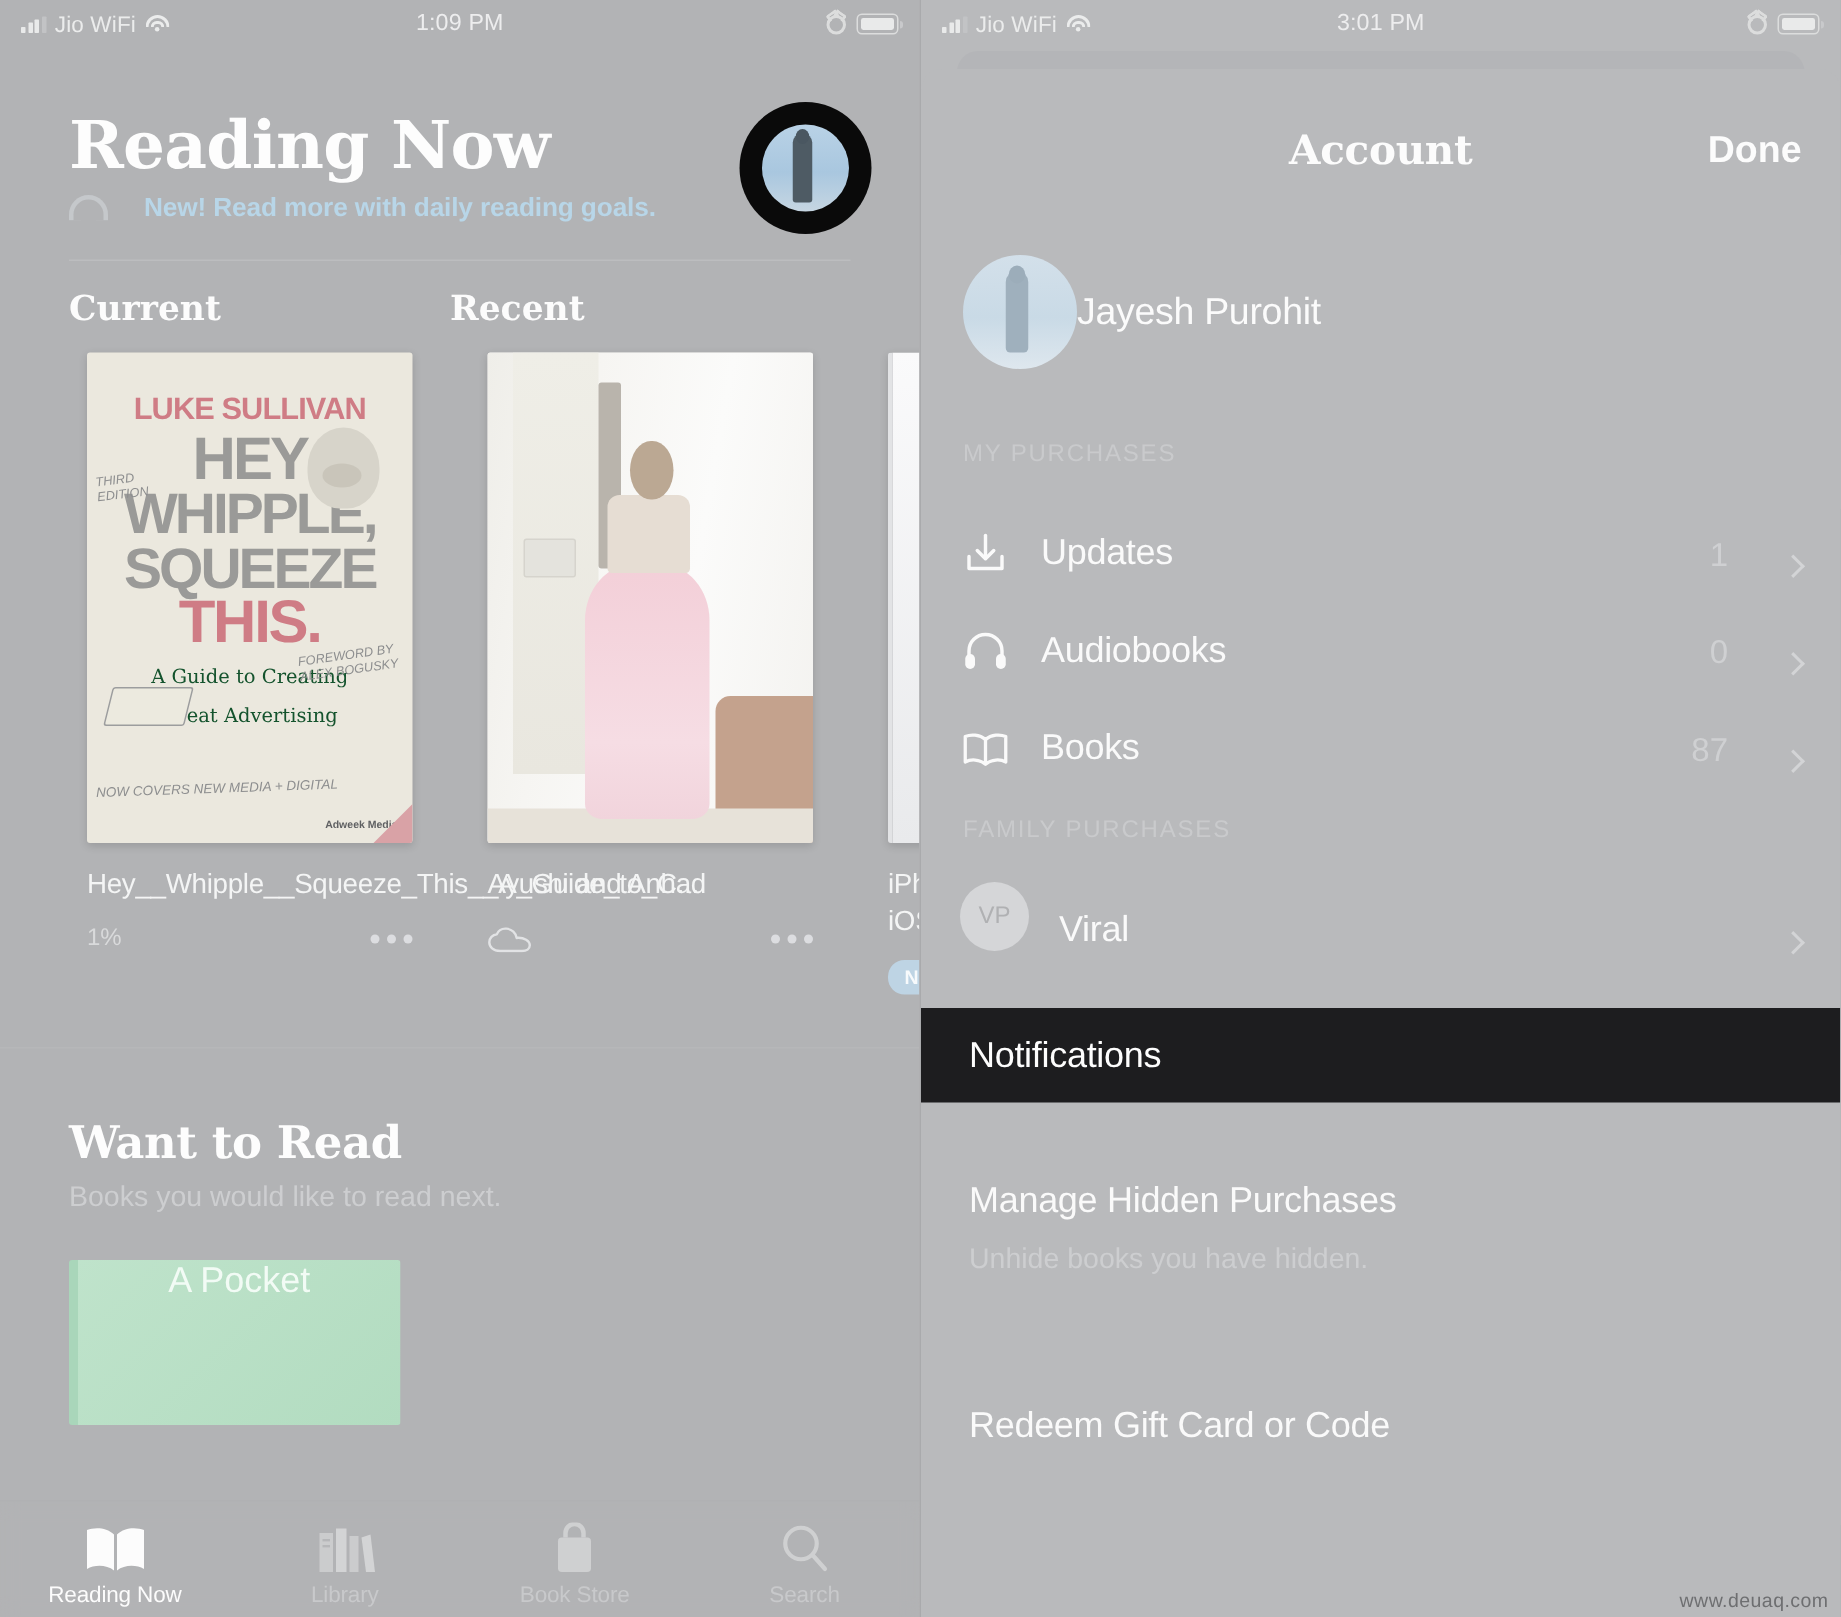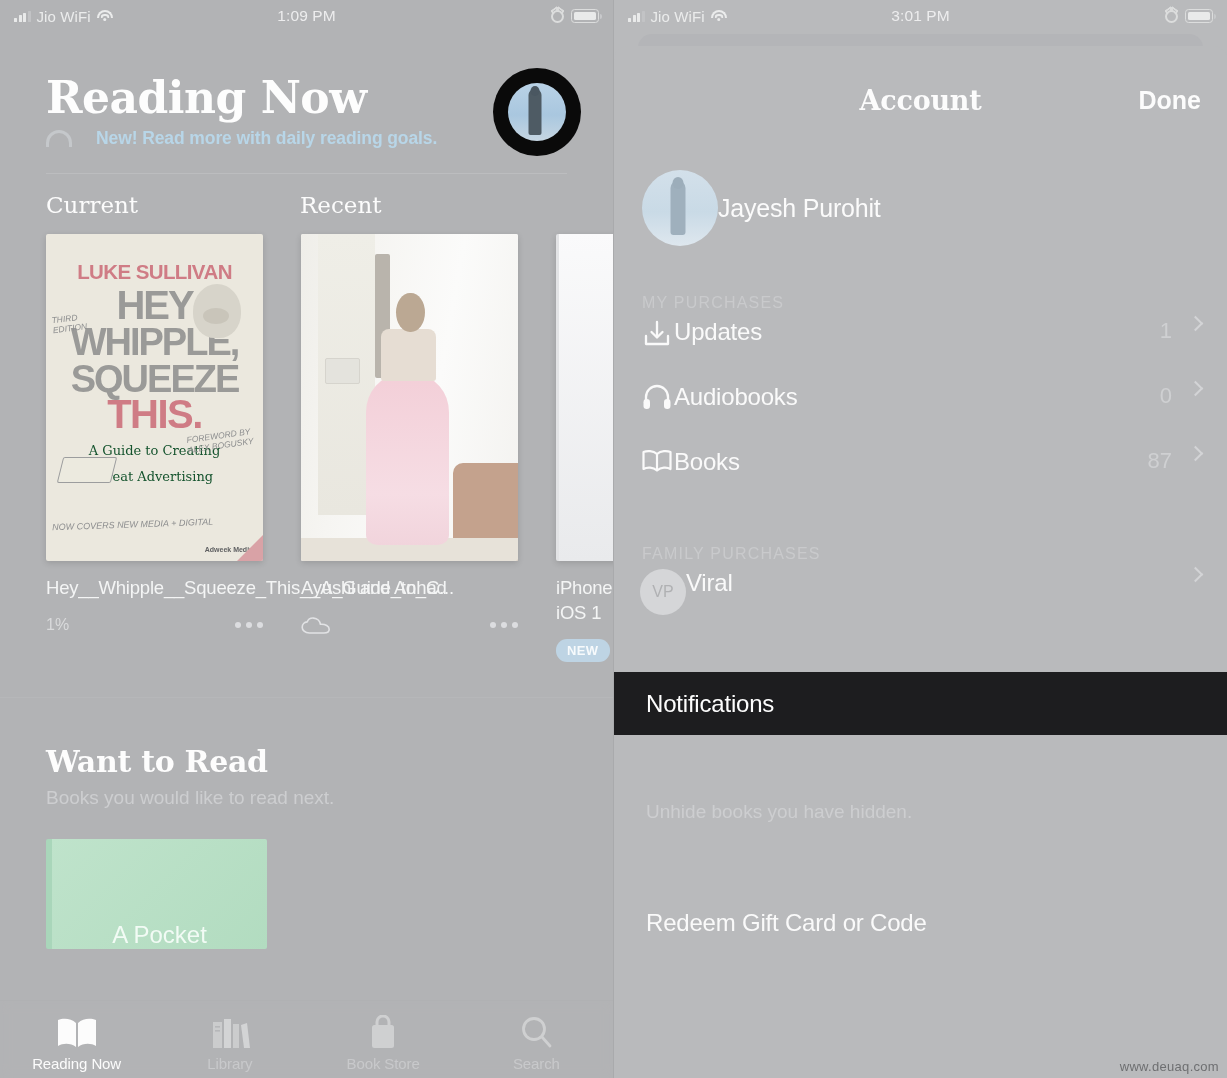"Current" .shelf-head { font-weight: normal -> bold }
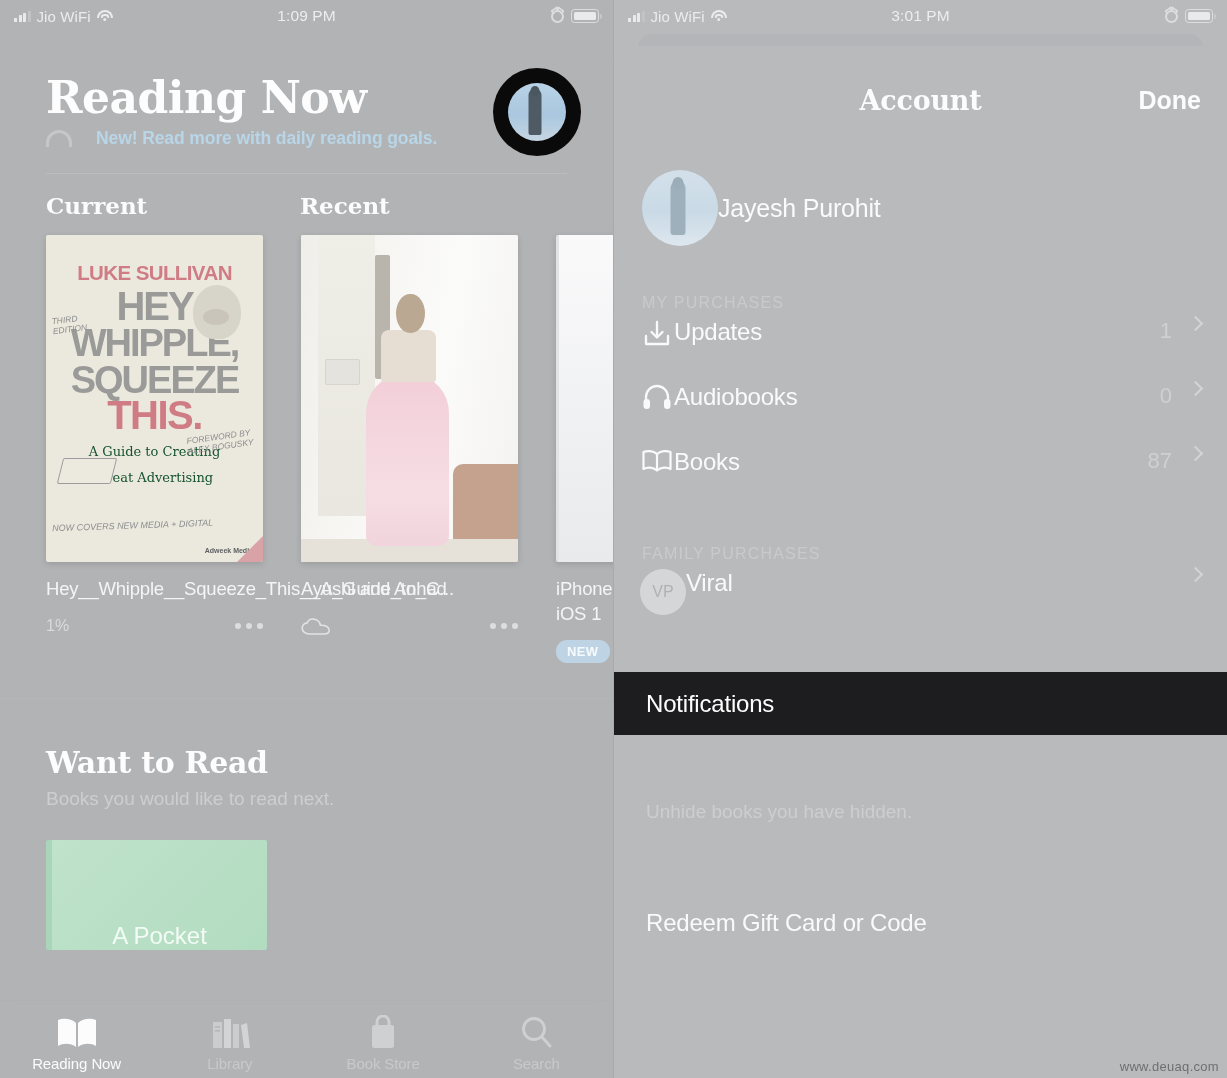"LUKE SULLIVAN" .cards { gap: 38px -> 50px; padding: 16px 0 0 46px -> 16px 0 0 58px }
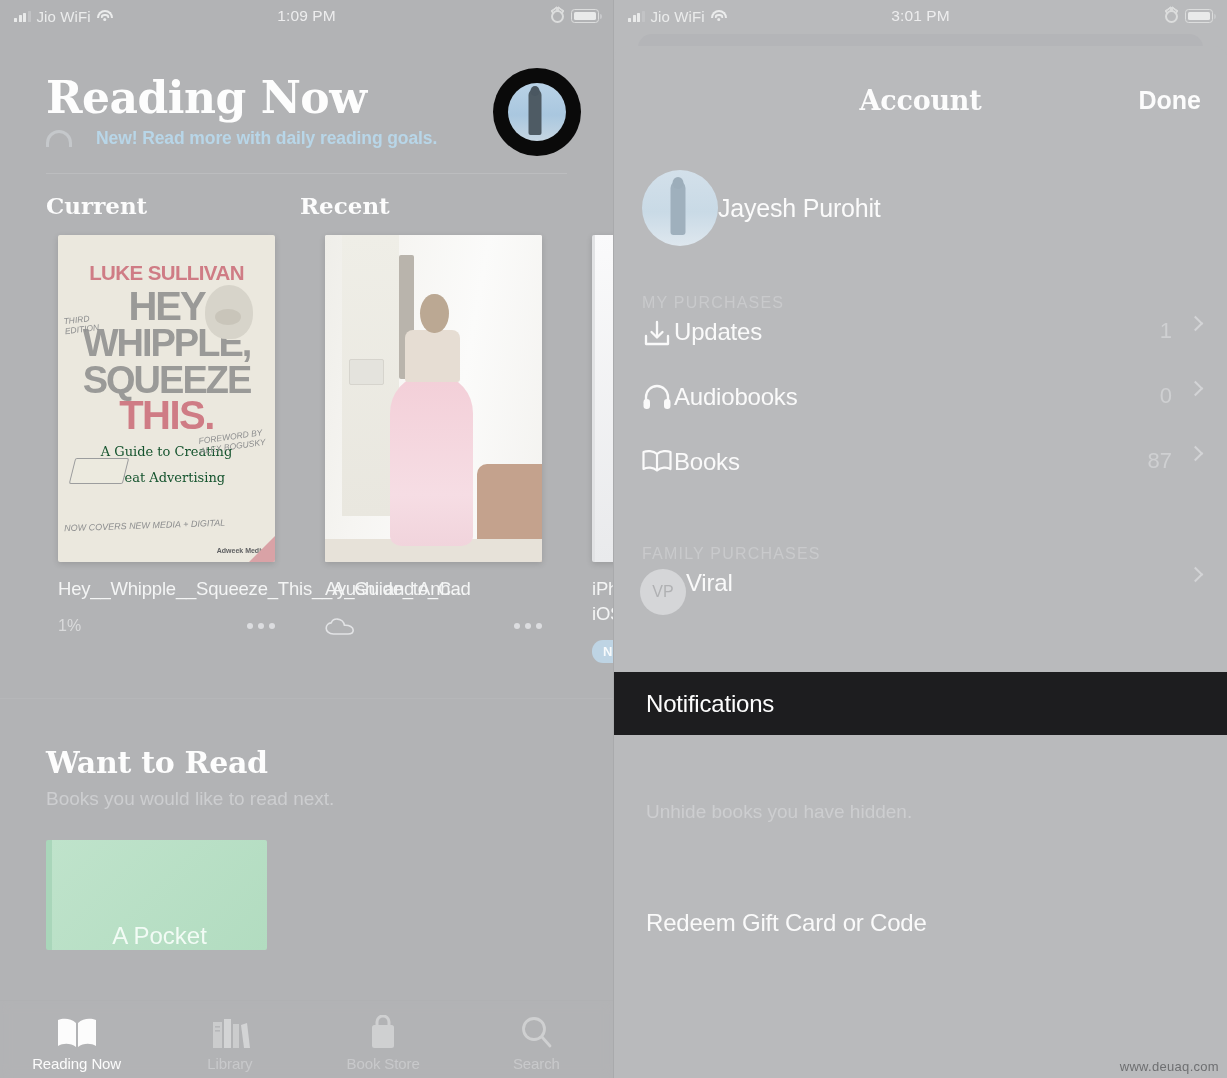"Updates" .list-row { align-items: flex-start -> flex-end; gap: none -> 20px }
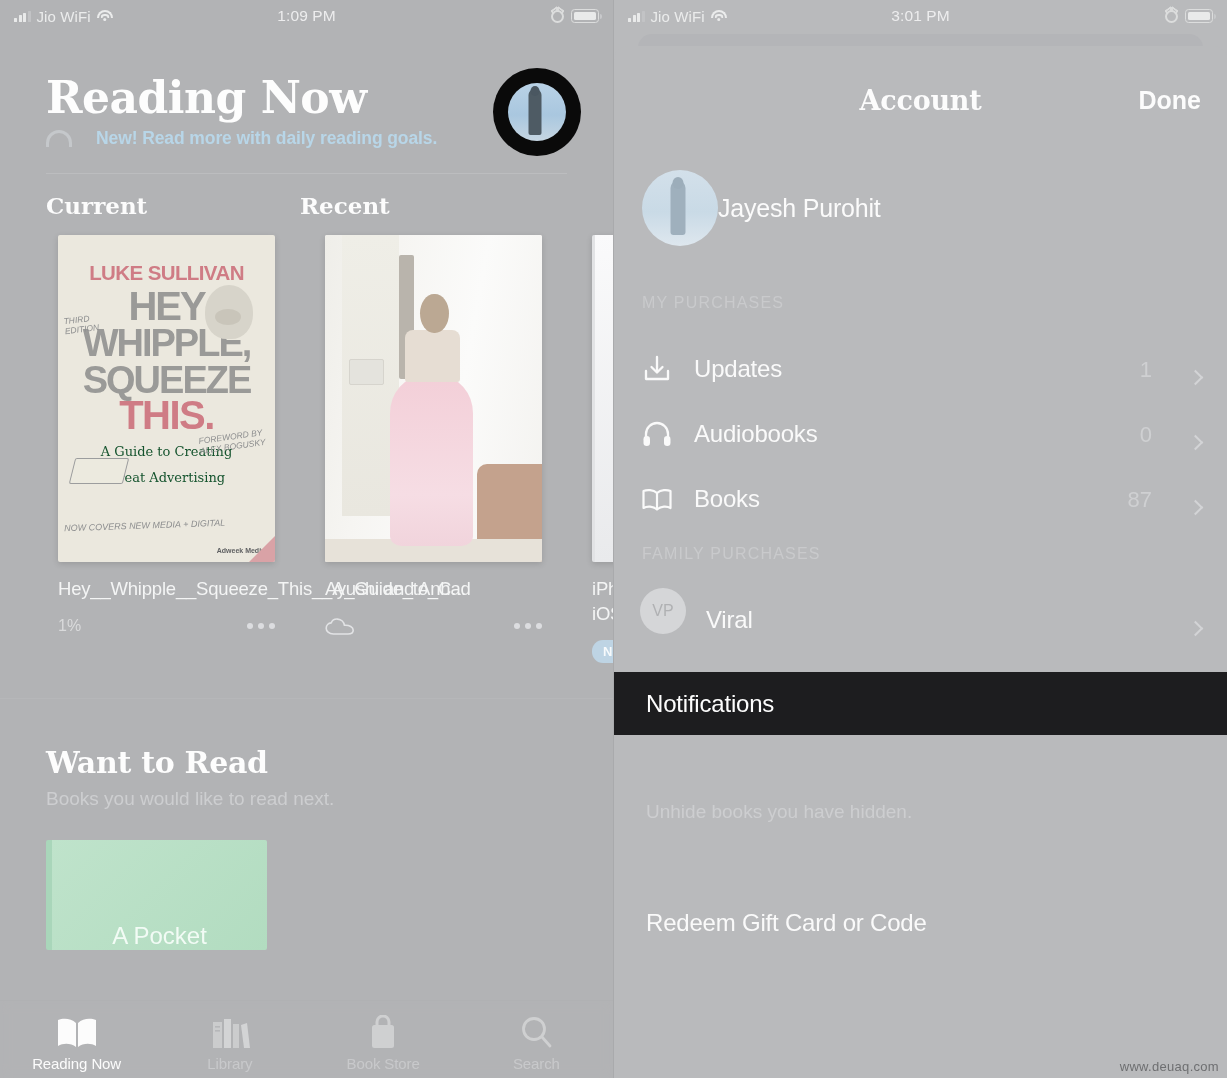"Manage Hidden Purchases" div.plain-title { html: none -> <div>Manage Hidden Purchases</div> }
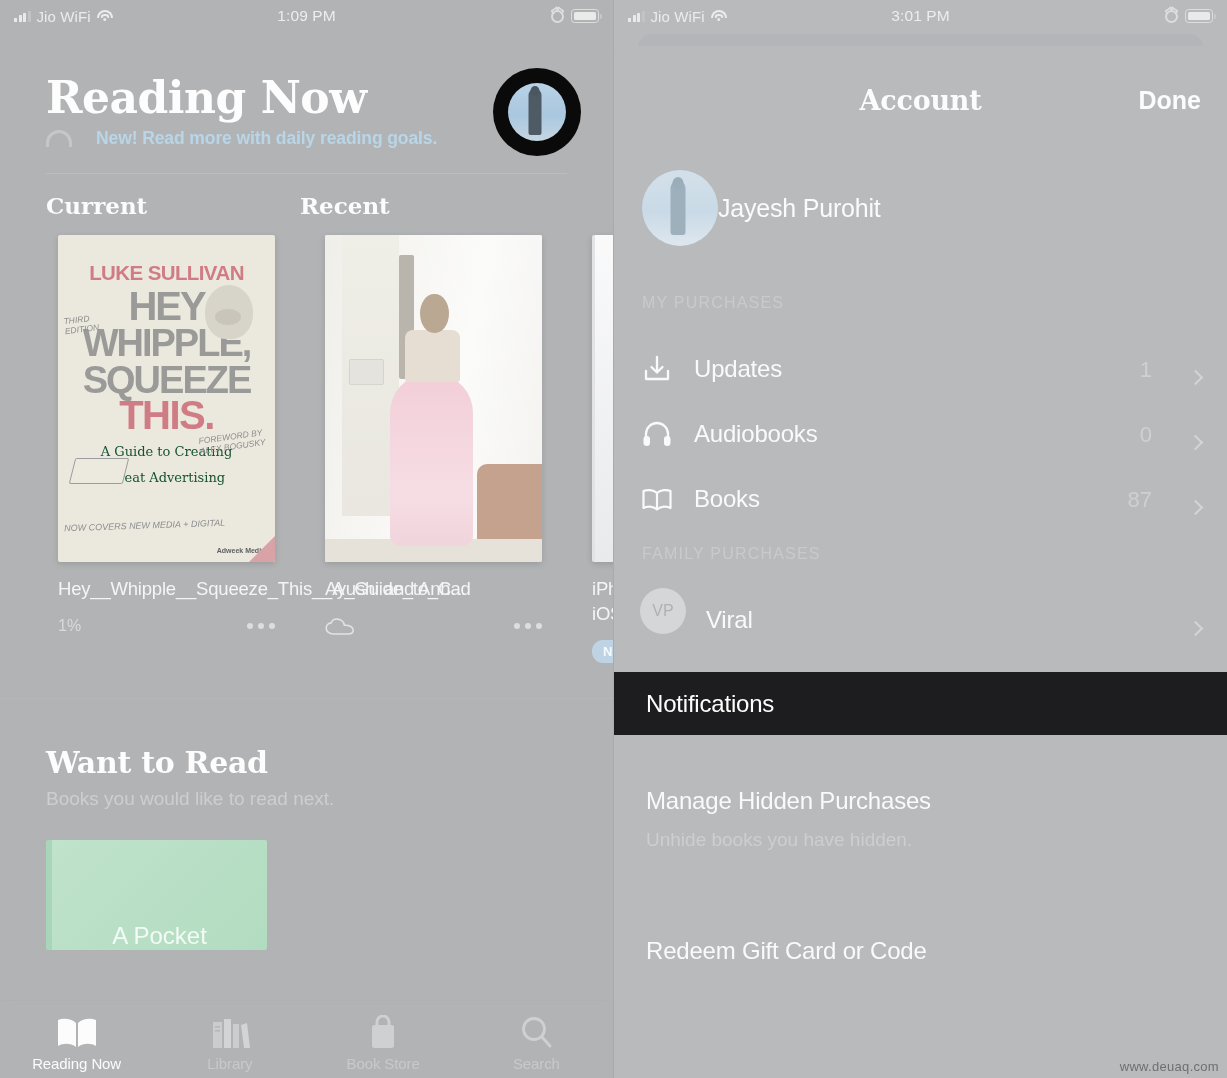"A Pocket" .wtr-cover { align-items: flex-end -> flex-start }
